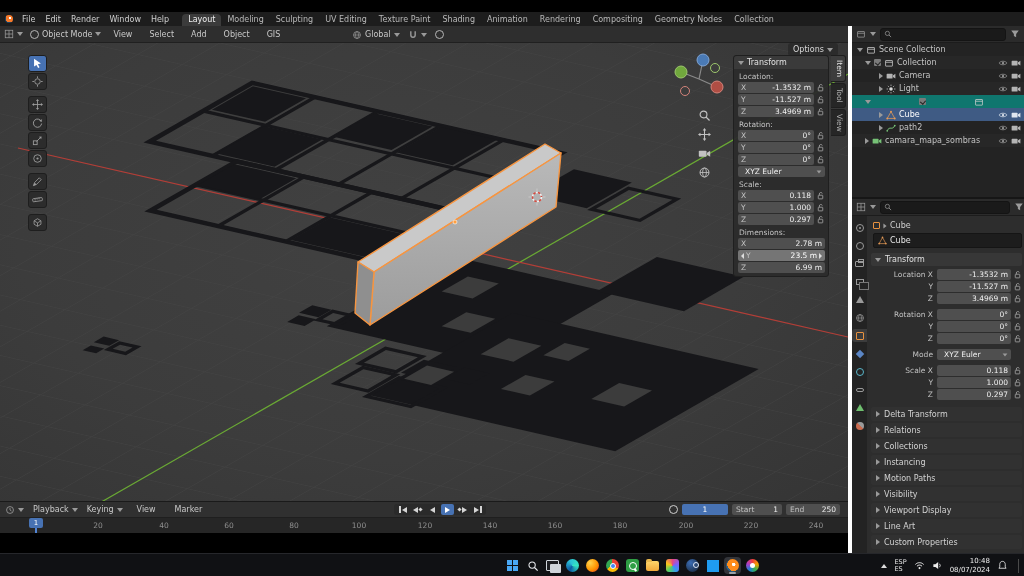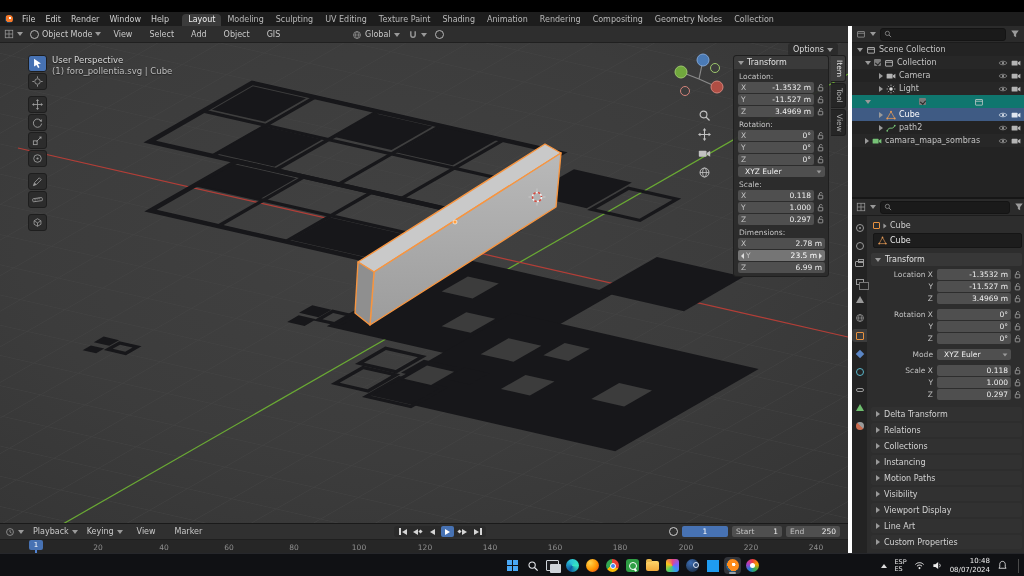"User Perspective" div.overlaytxt { html: <div> <div>User Perspective</div> <div>(1) foro_pollentia.svg | Cube</div> </div> -> none }
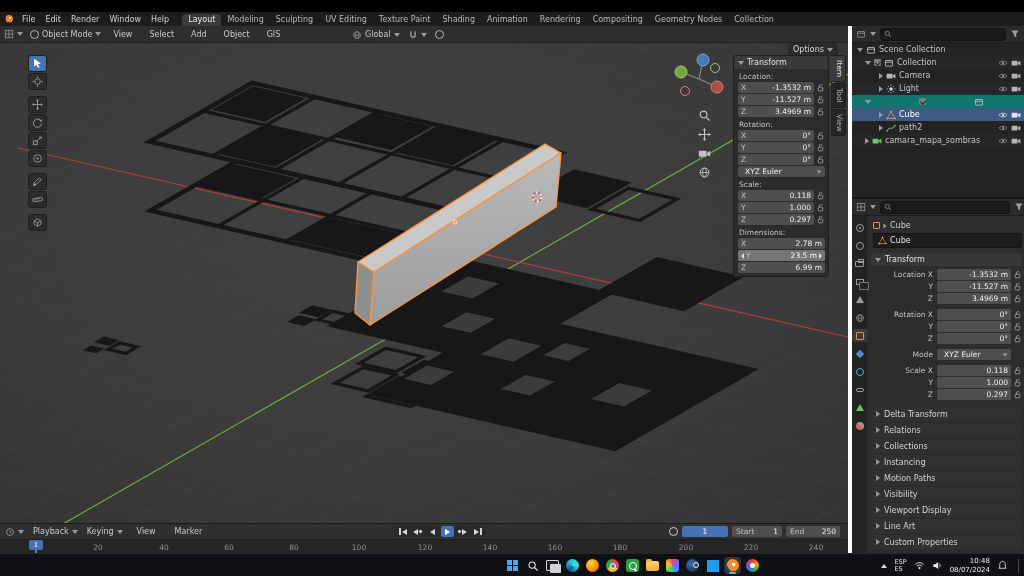"Playback" #timeline { top: 523px -> 501px }
